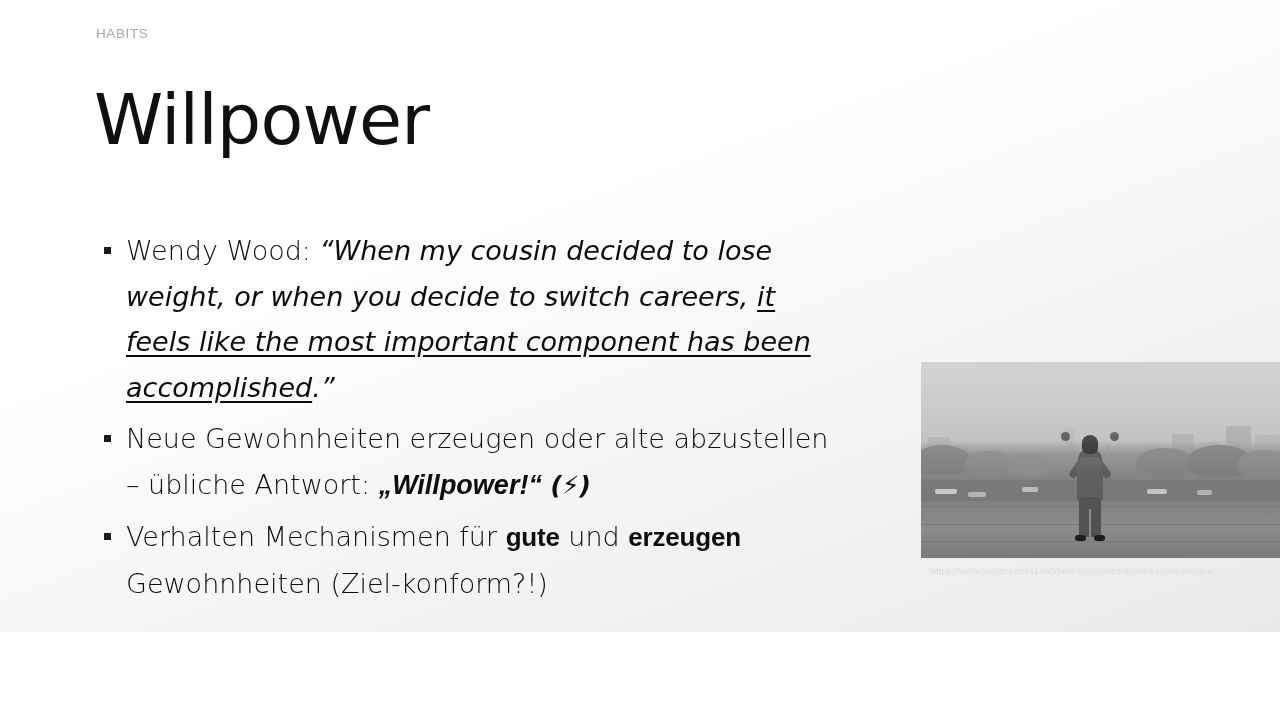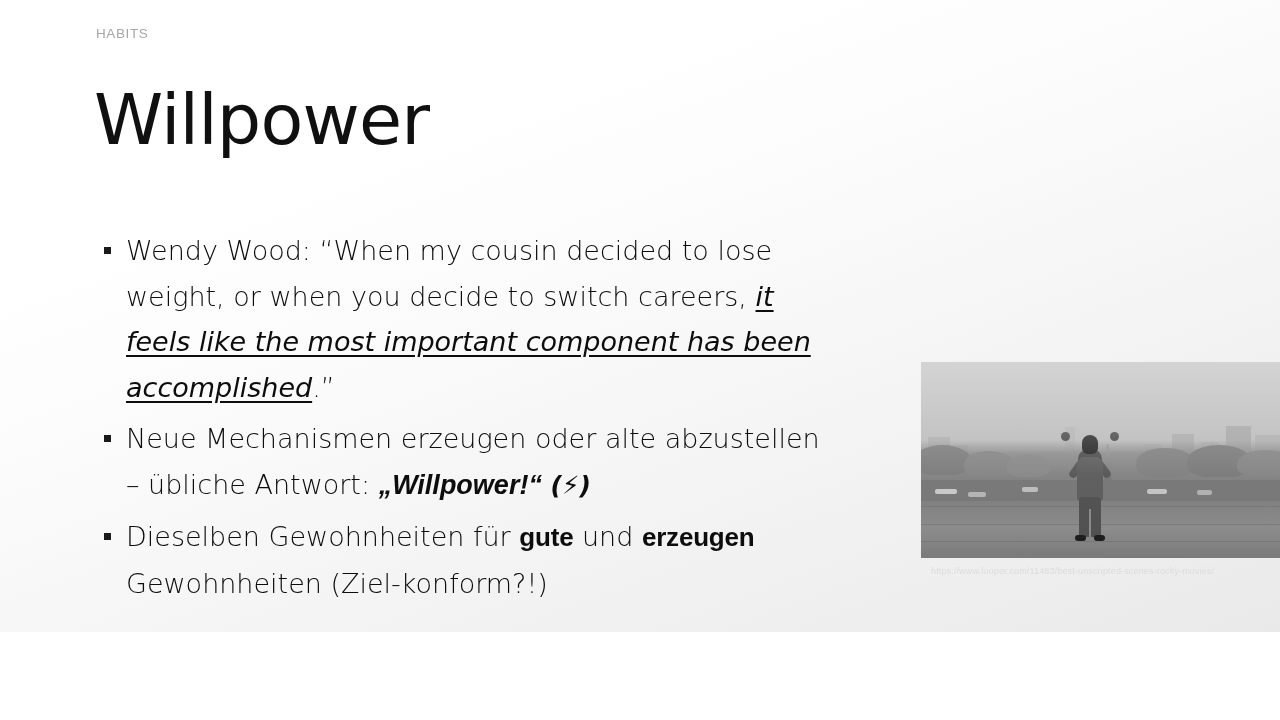"“When my cousin decided to" .q-italic { font-style: none -> italic }
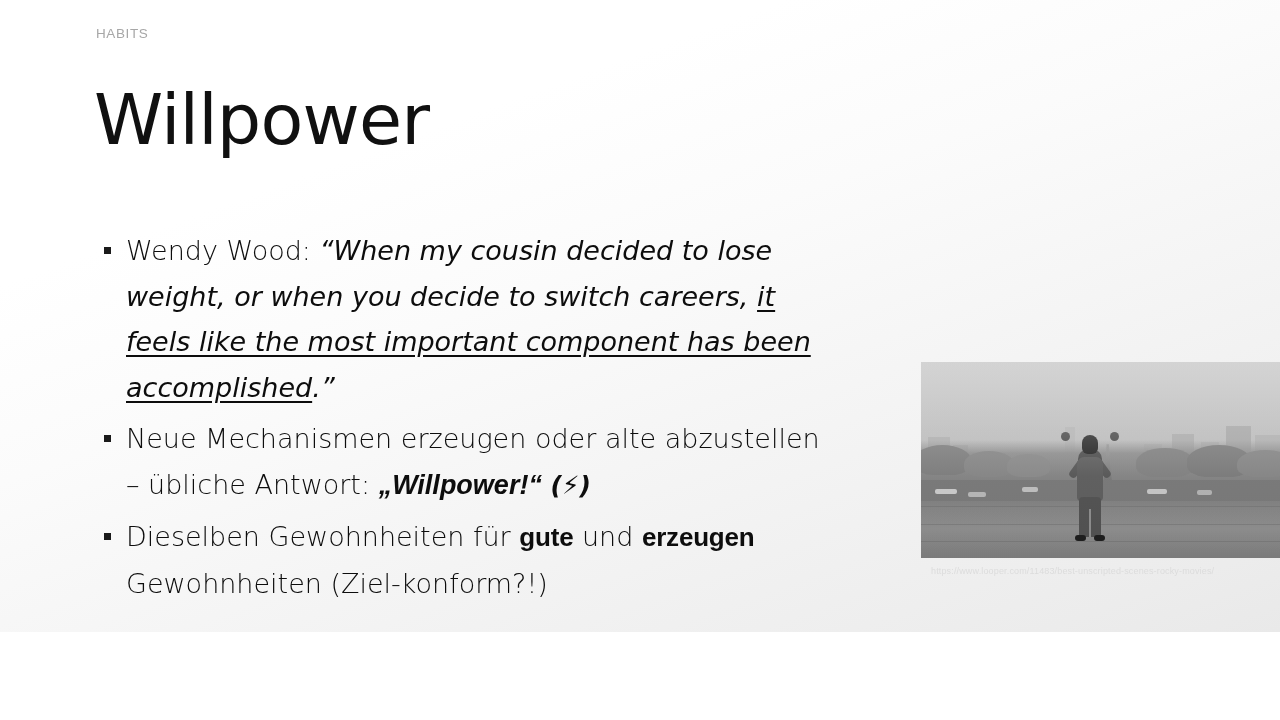"Neue Mechanismen erzeugen oder alte" span { text: Mechanismen -> Gewohnheiten }
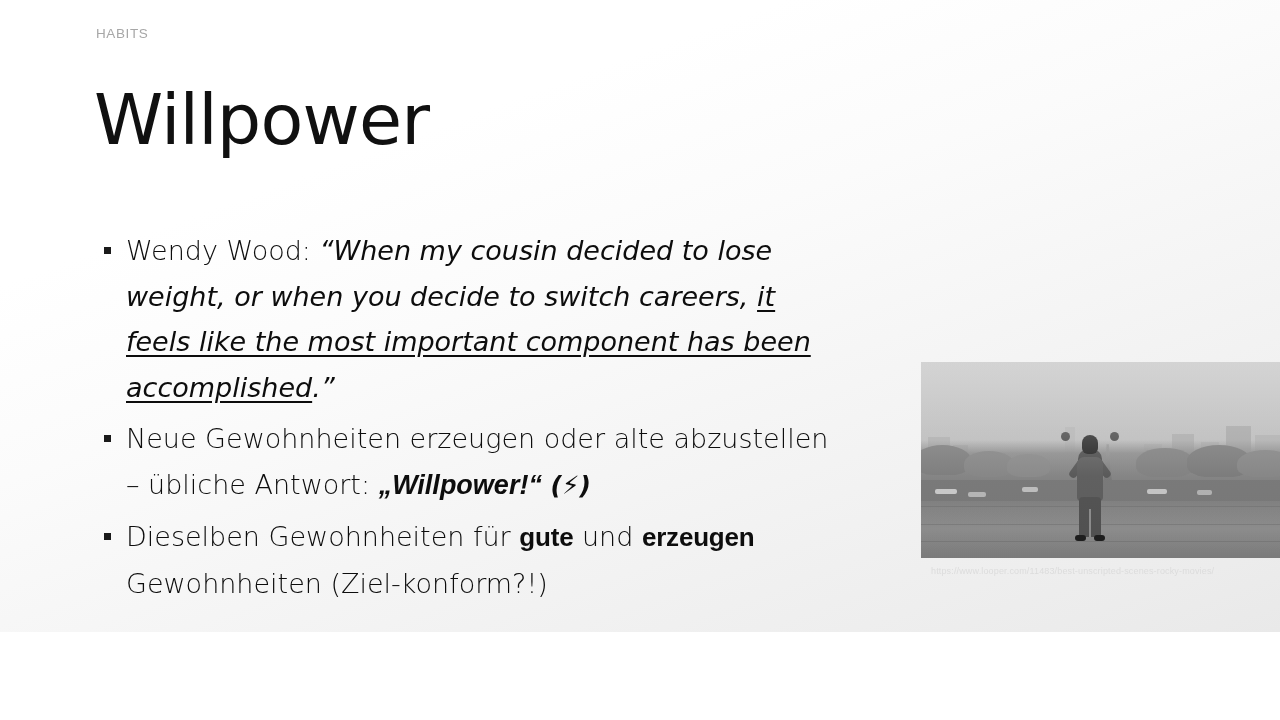"Dieselben Gewohnheiten für" span { text: Dieselben Gewohnheiten -> Verhalten Mechanismen }
